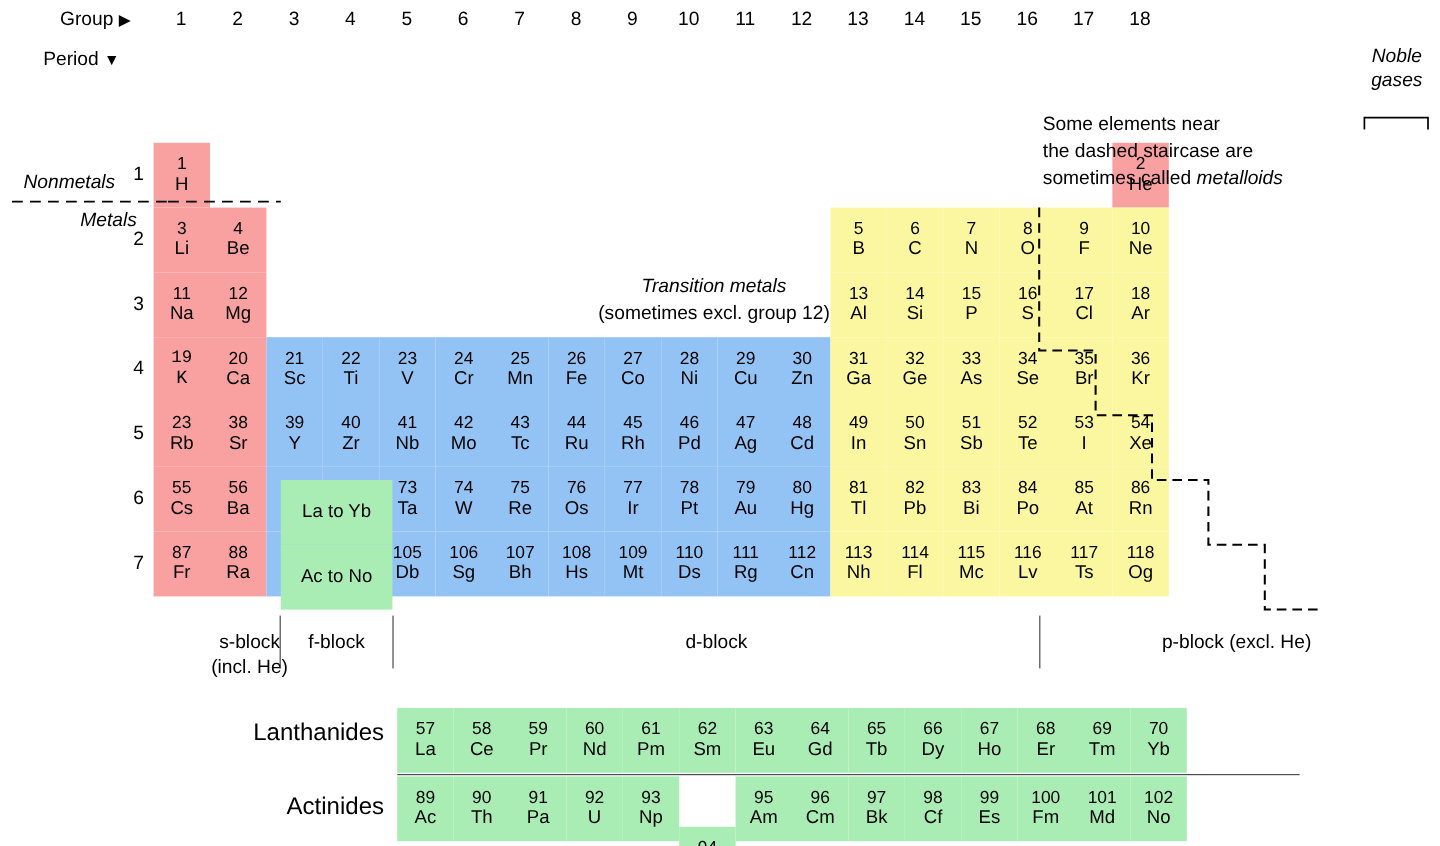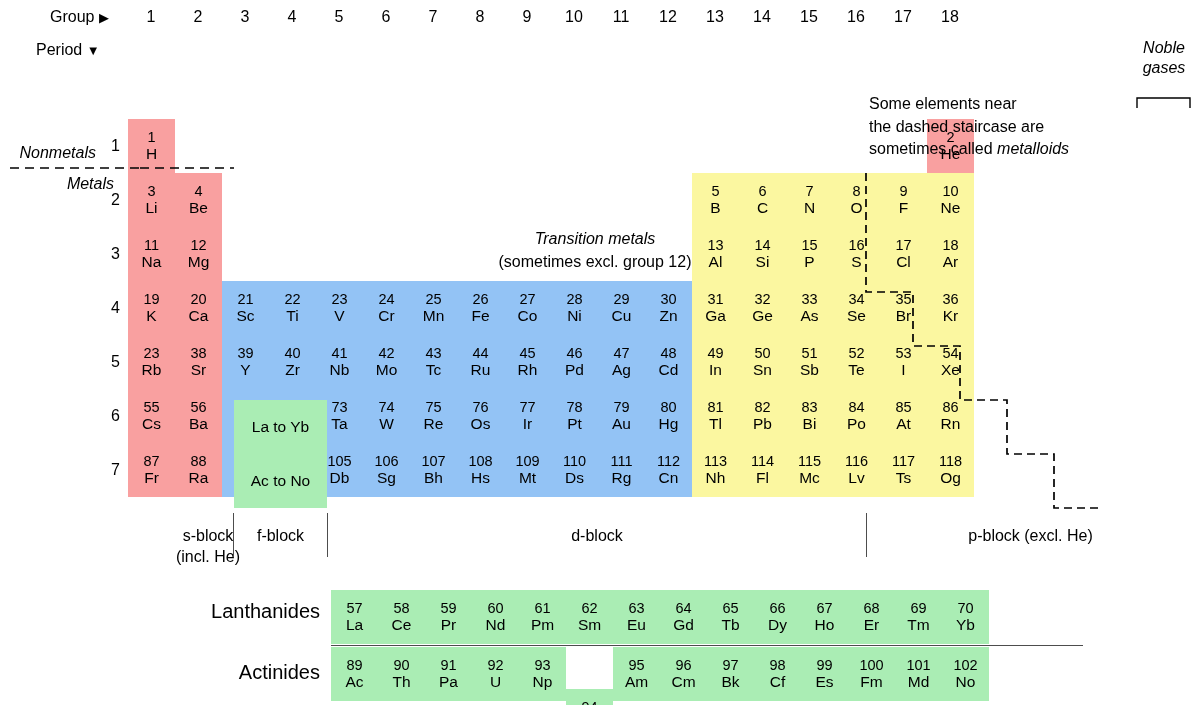"19" div.abs { font-family: none -> Liberation Mono, monospace }
